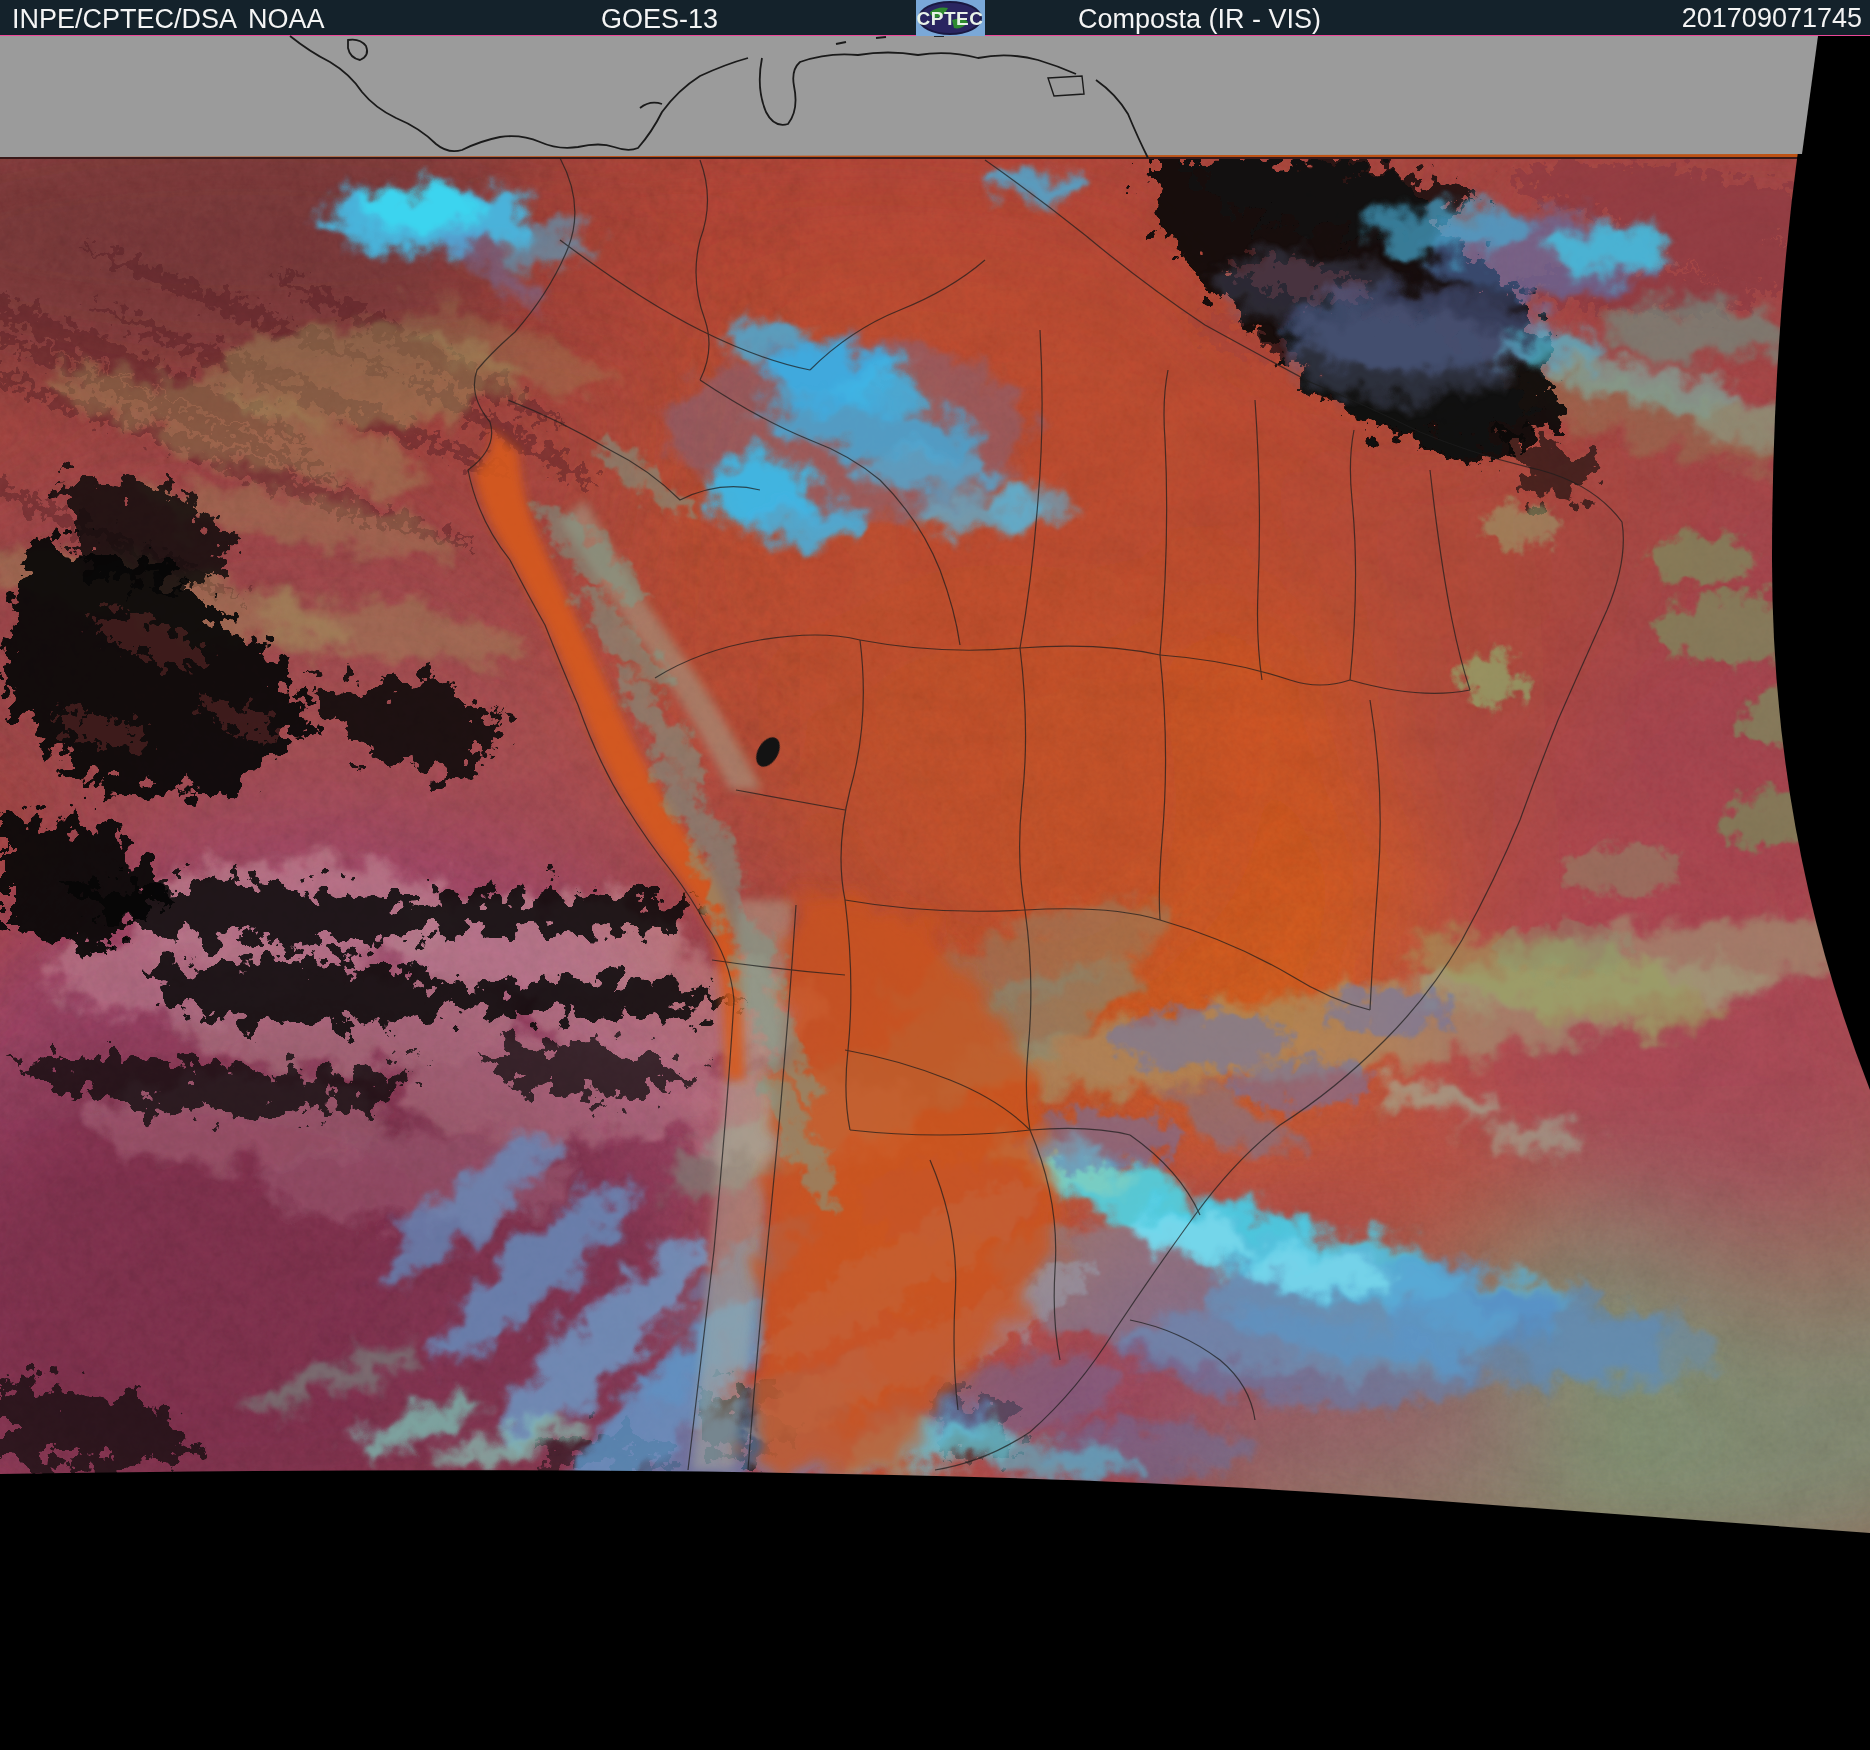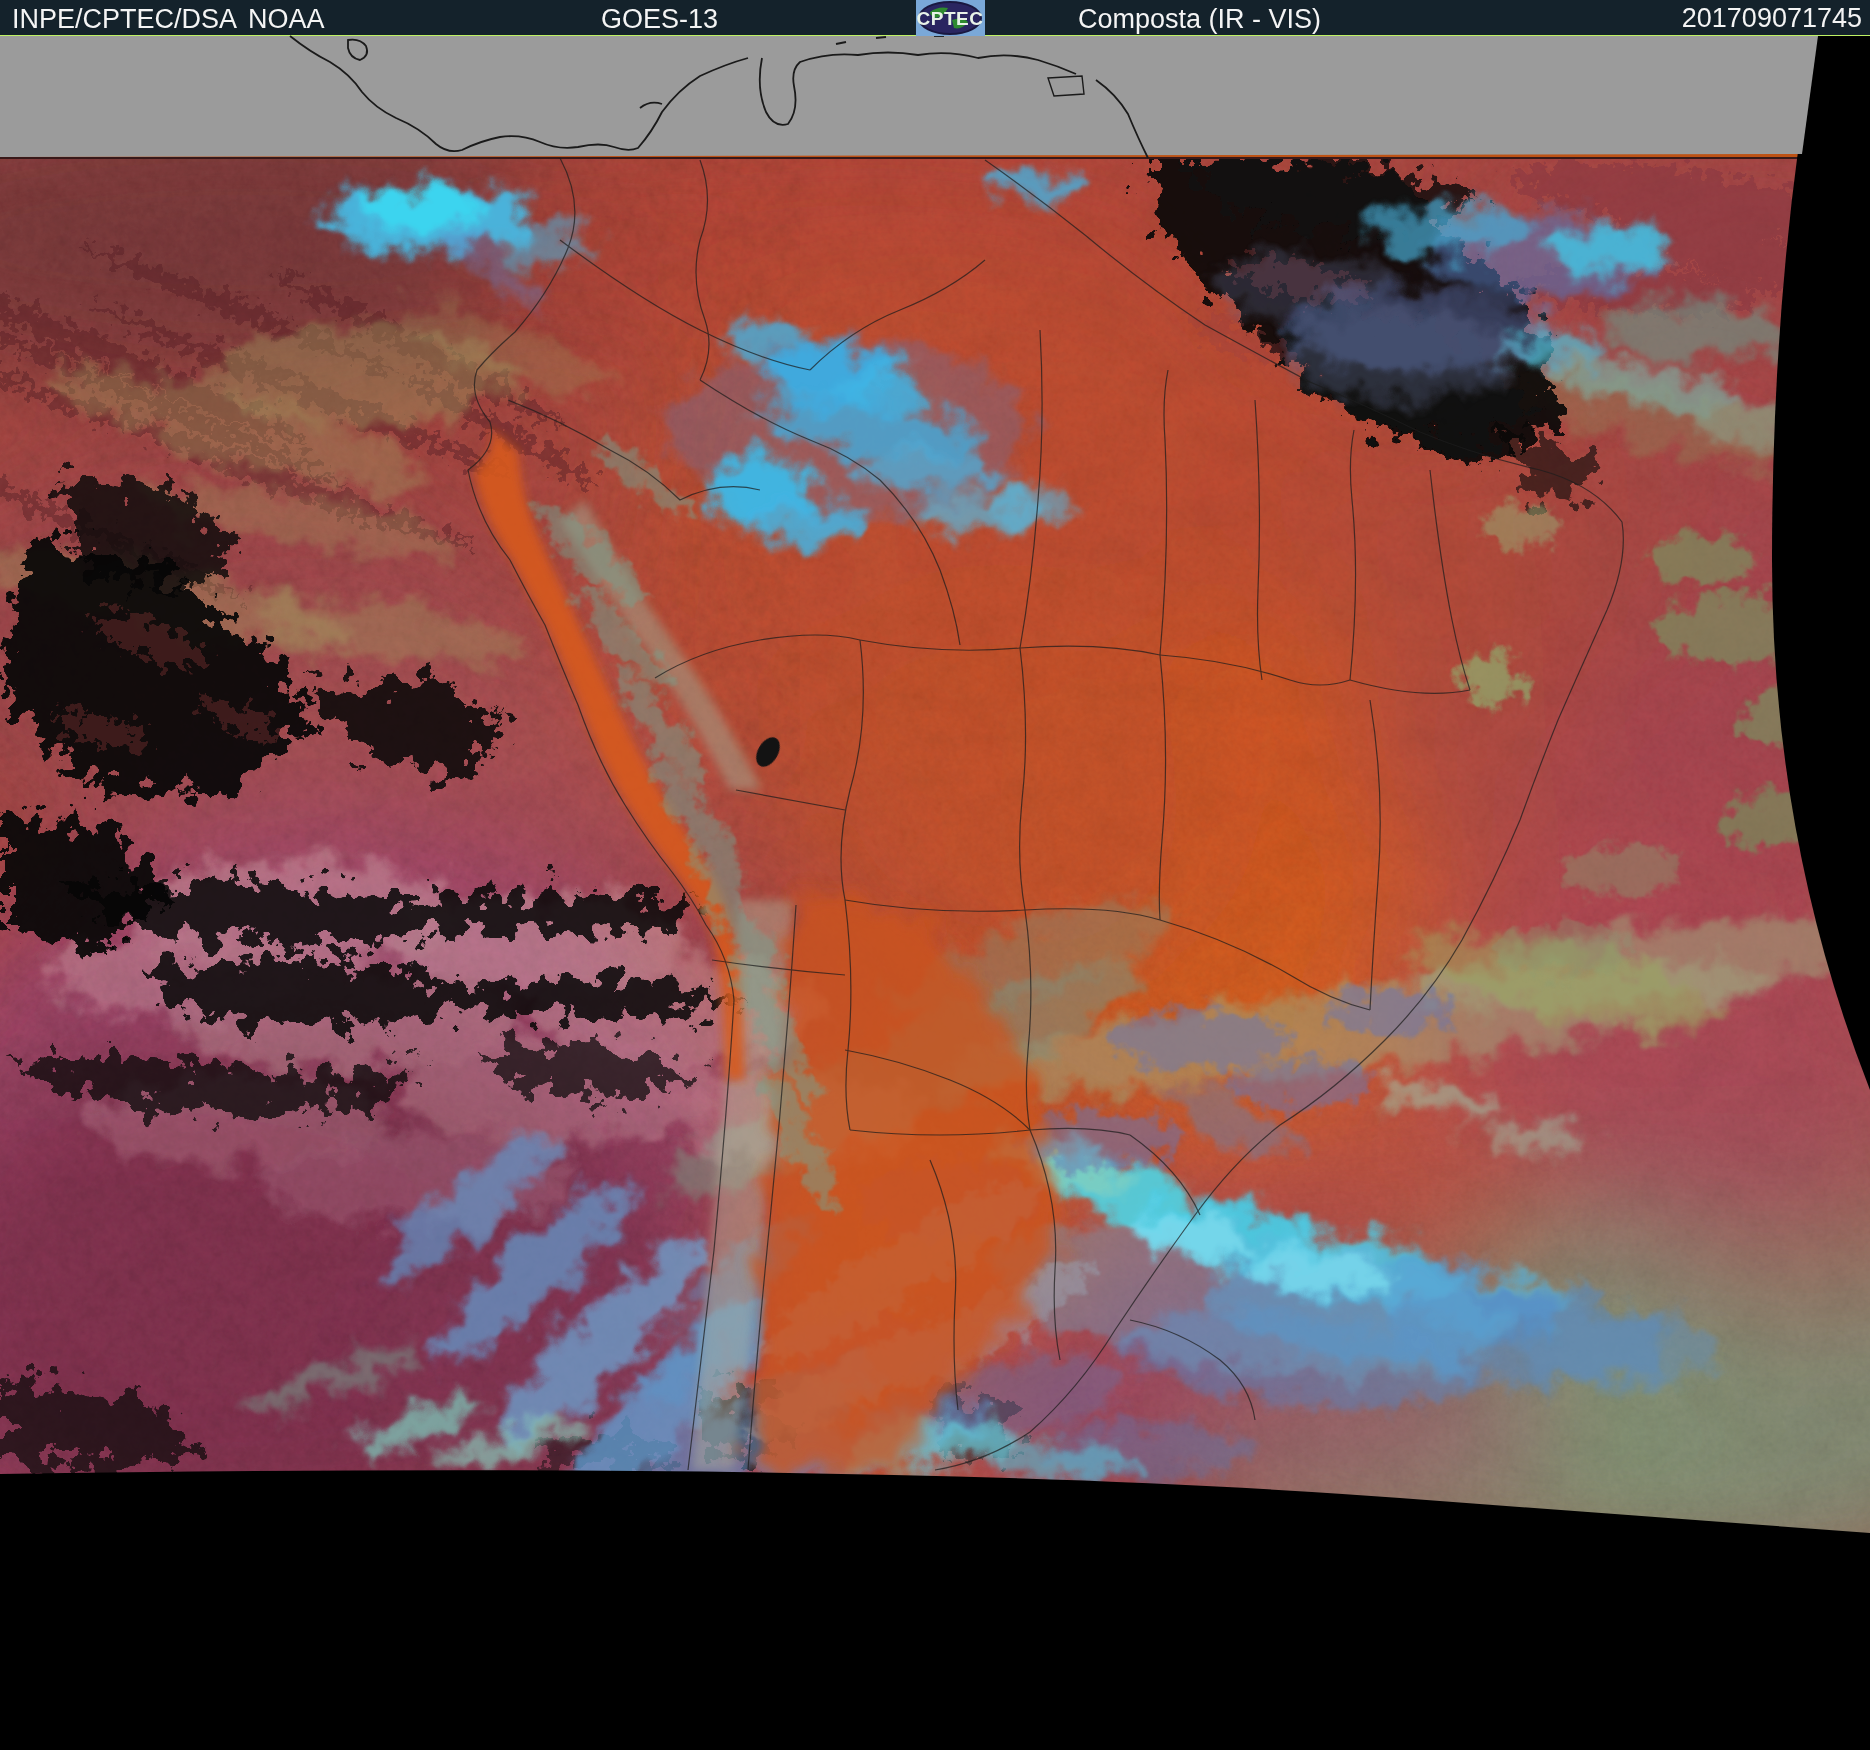"INPE/CPTEC/DSA" #wrap { background: #bef264 -> #ec4899 }
